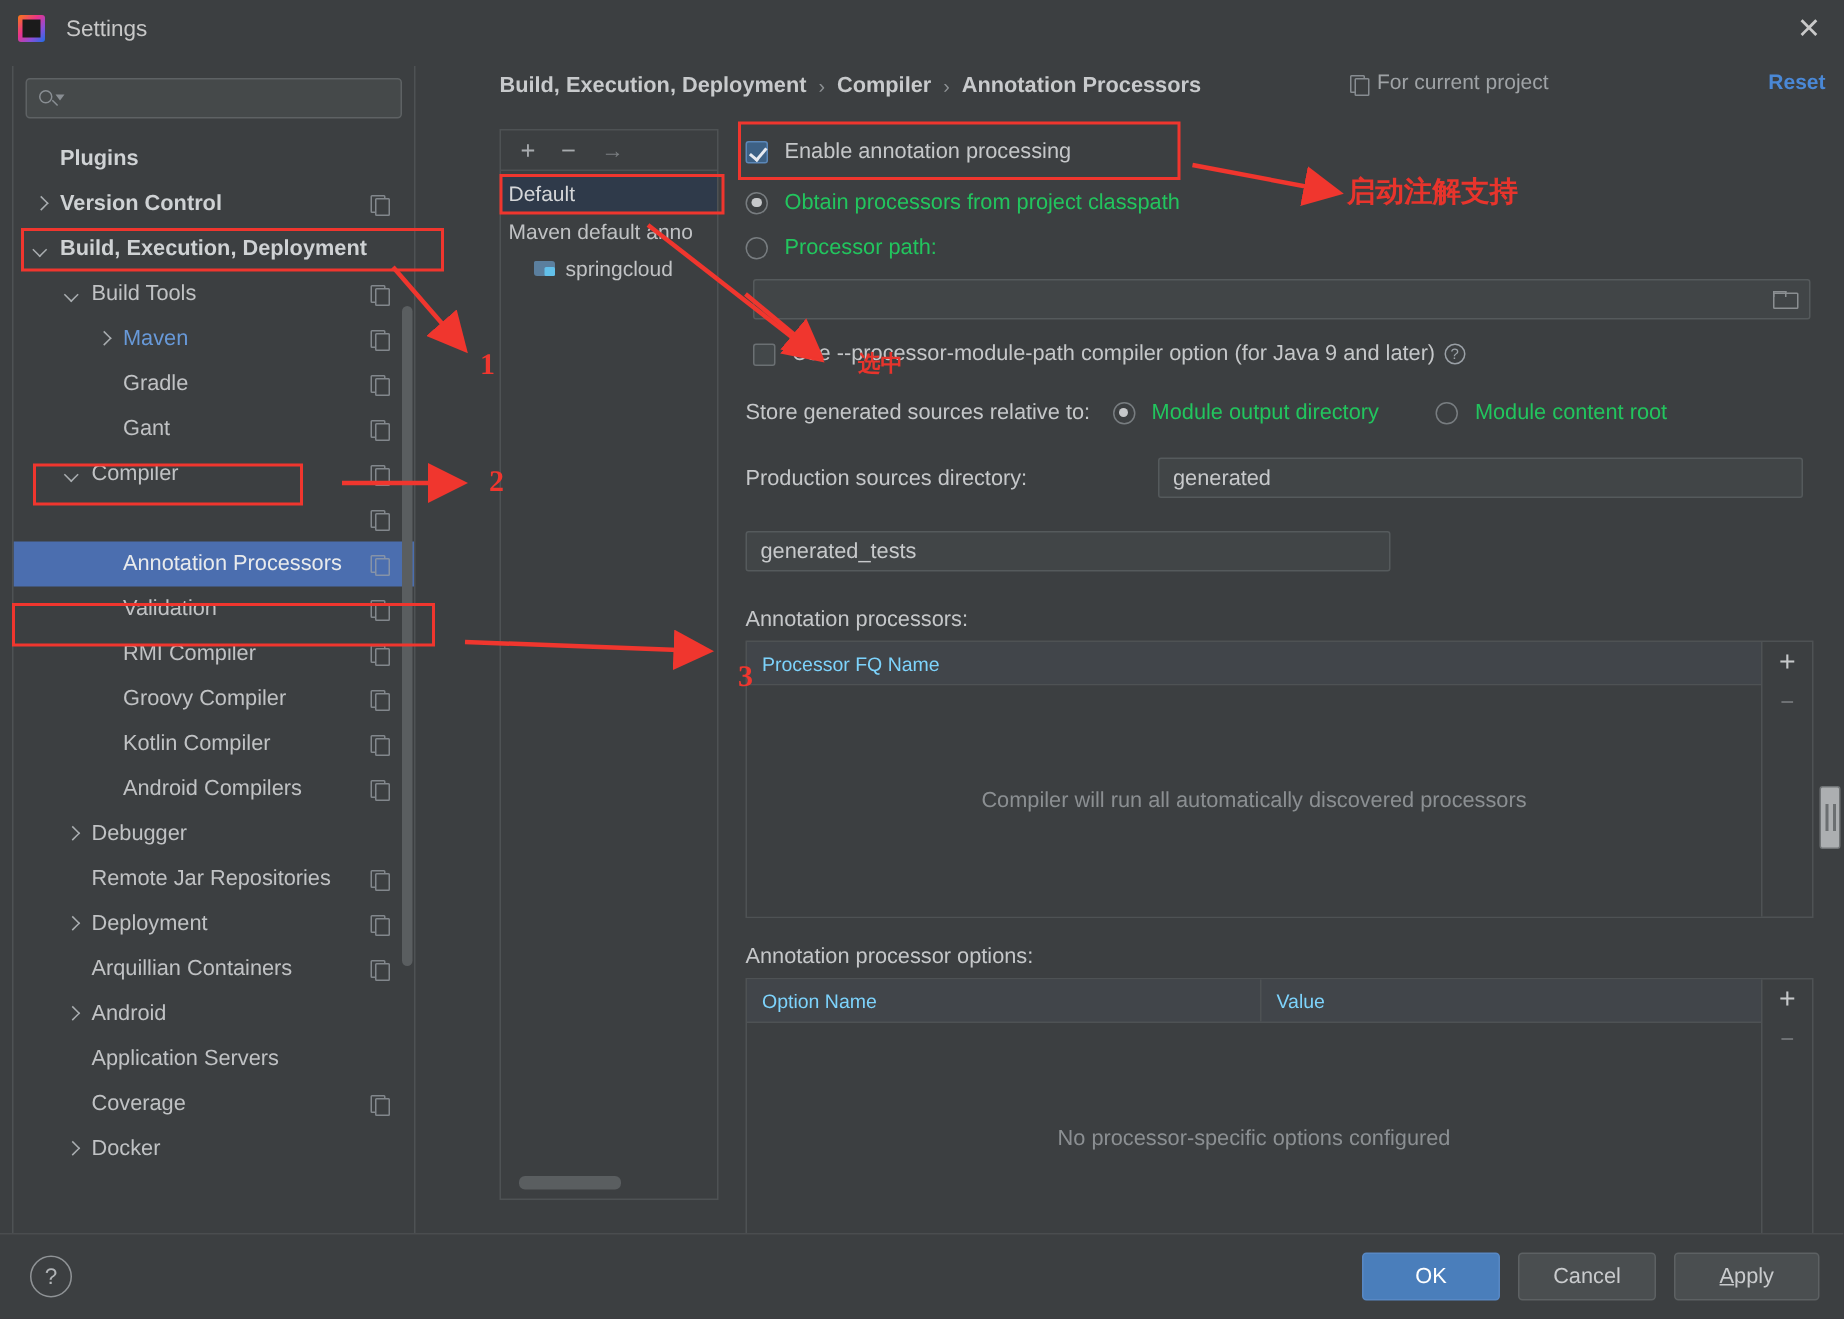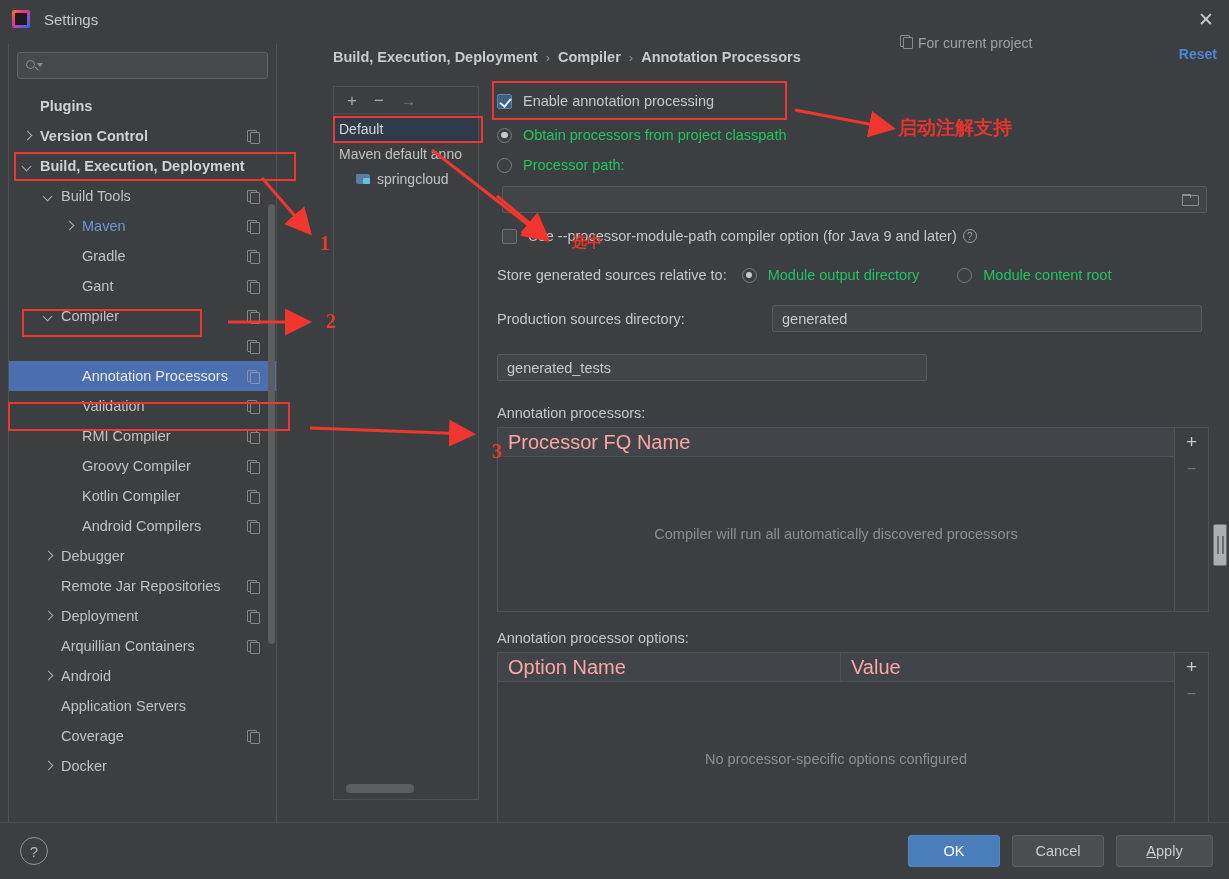"For current project" .for-project { align-items: flex-start -> flex-end; top: 35px -> 46px }
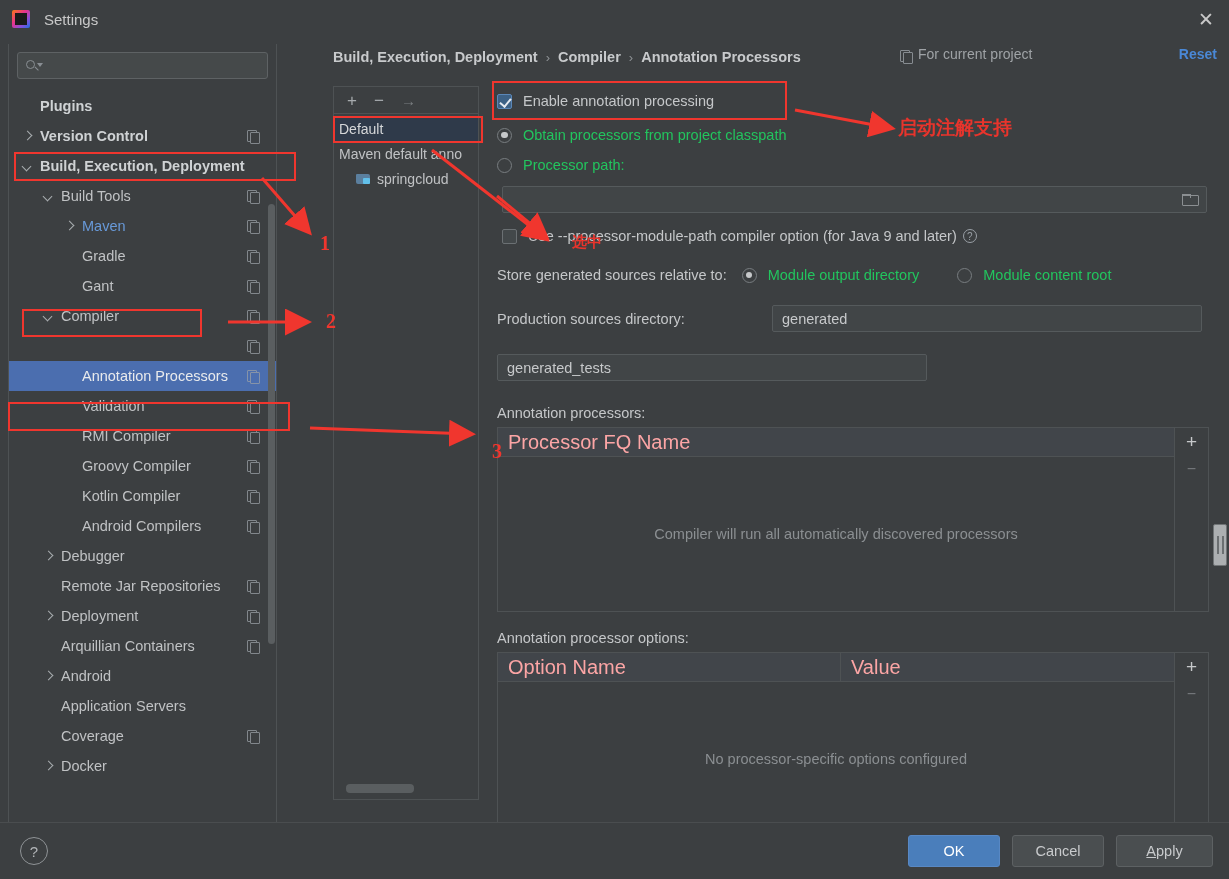"Processor FQ Name" .th { color: #fca5a5 -> #7dd3fc; font-size: 20px -> 13px }
